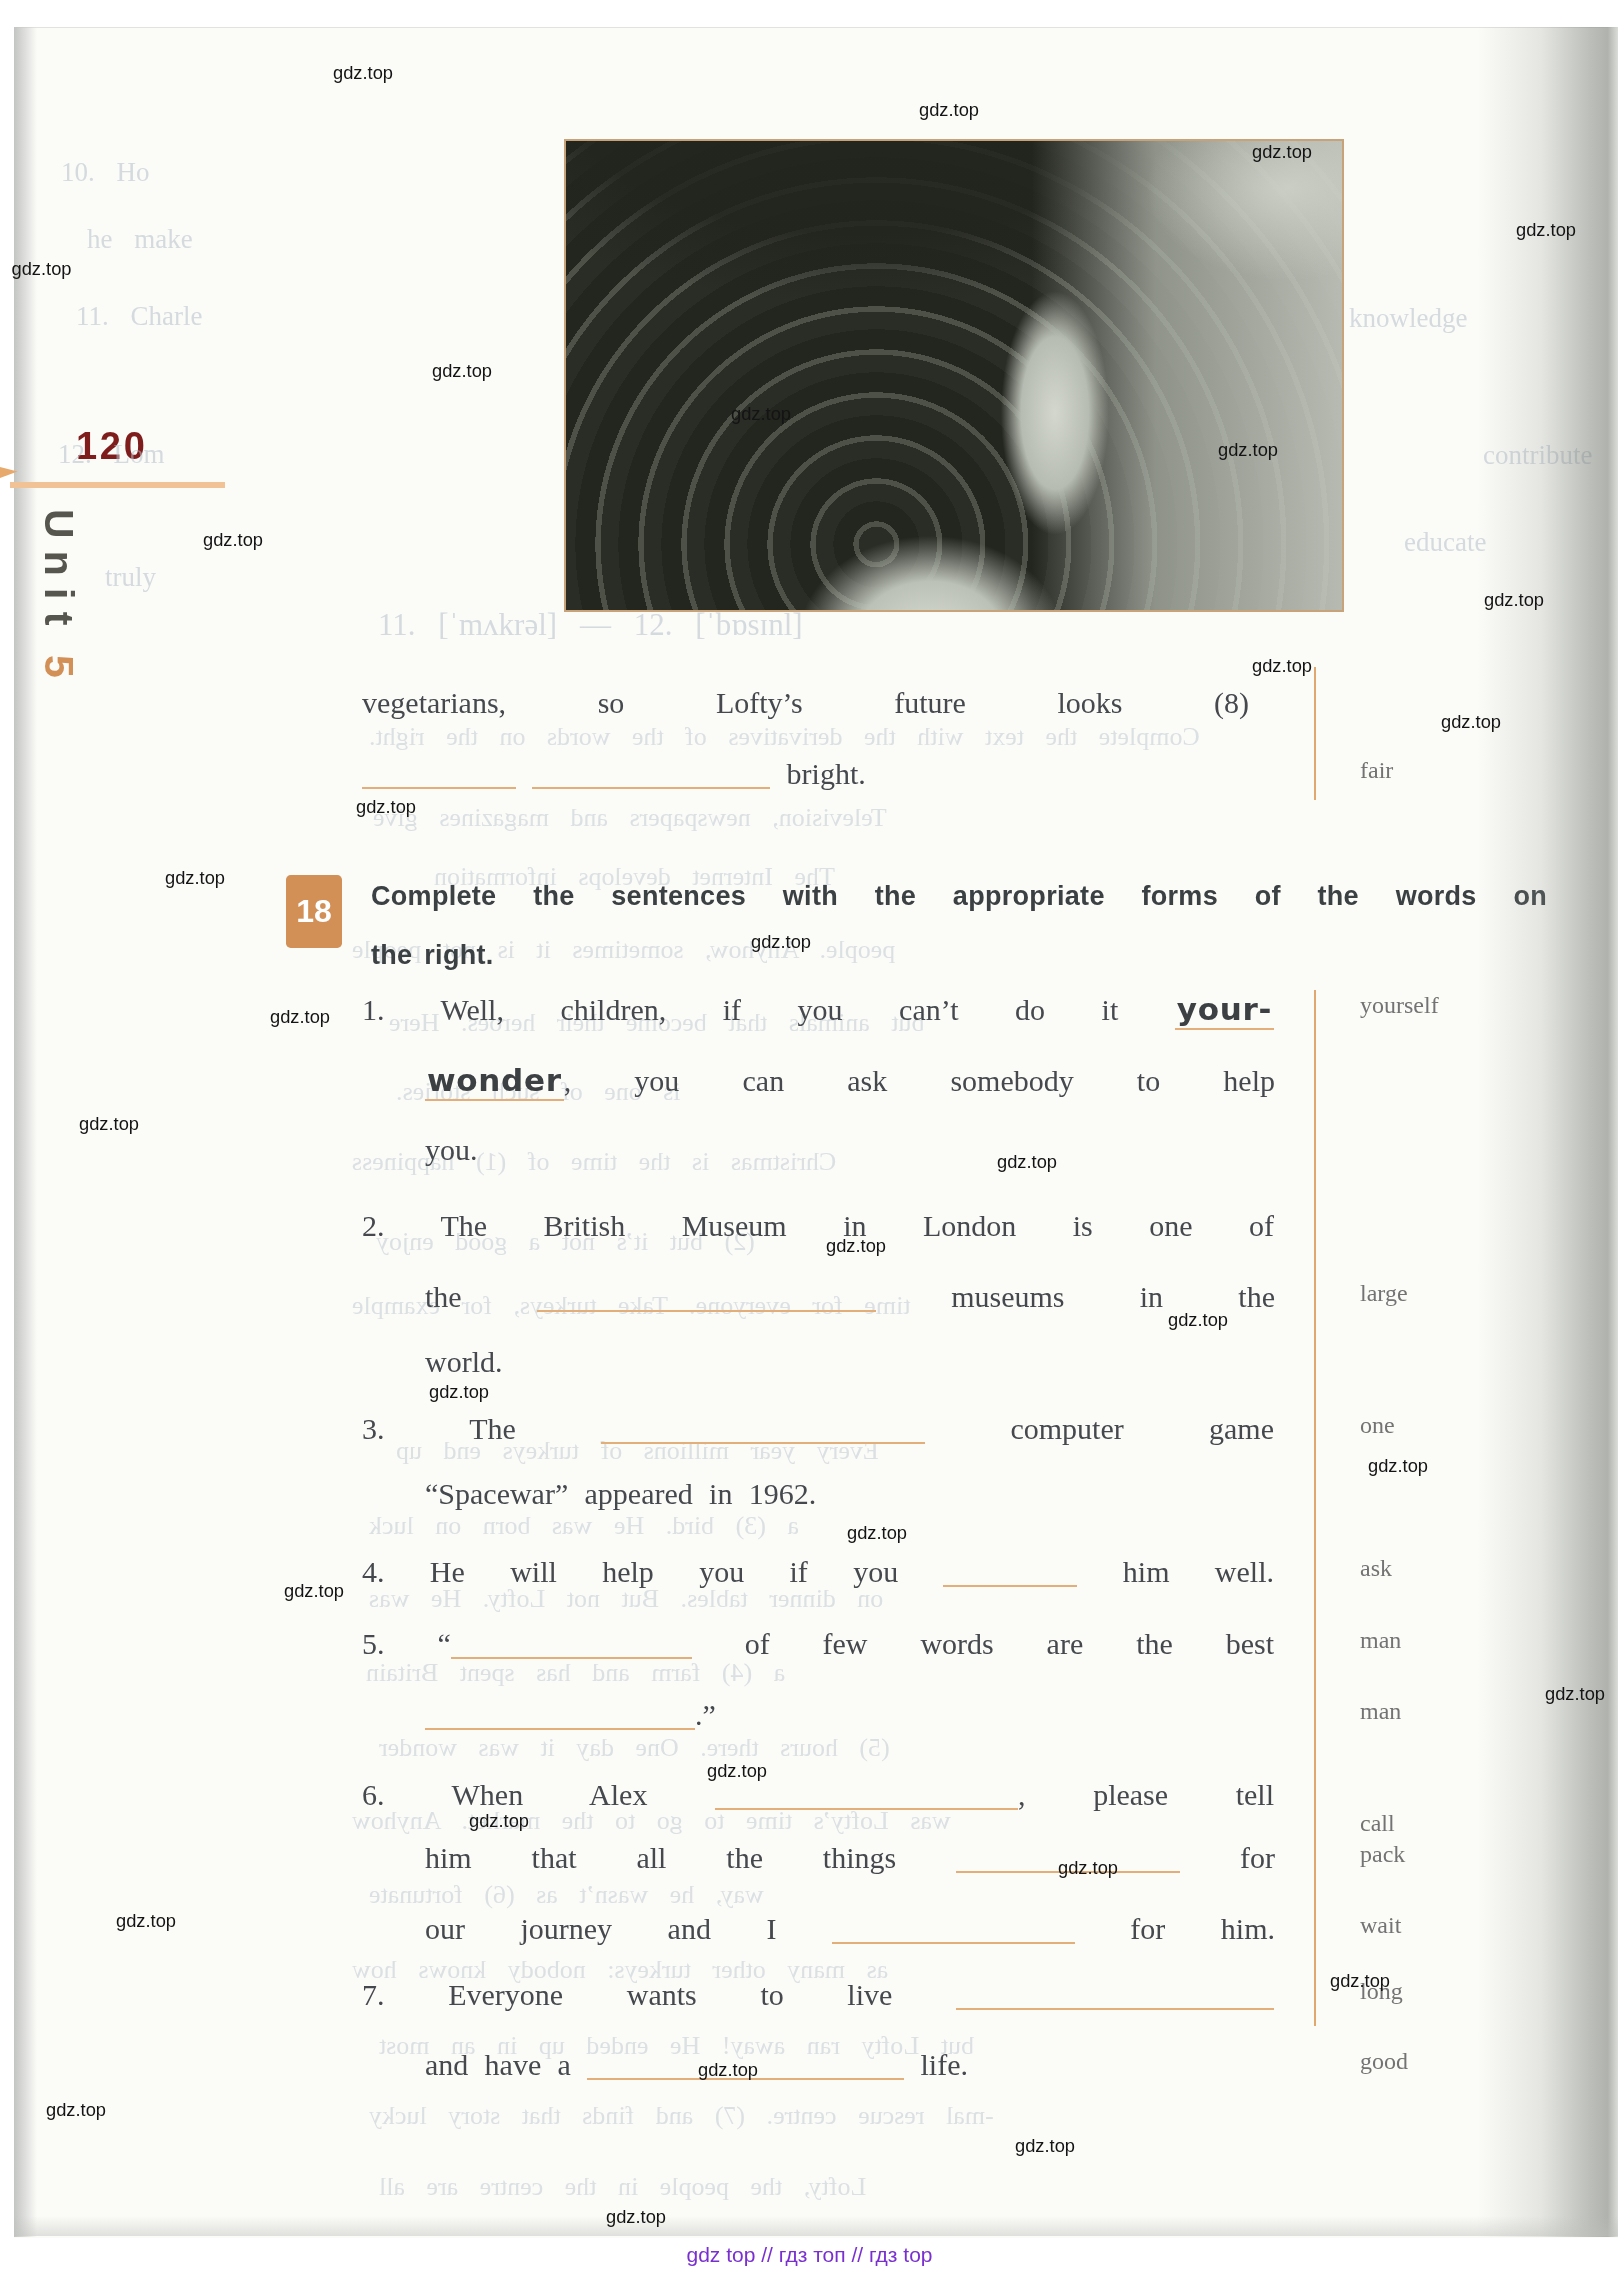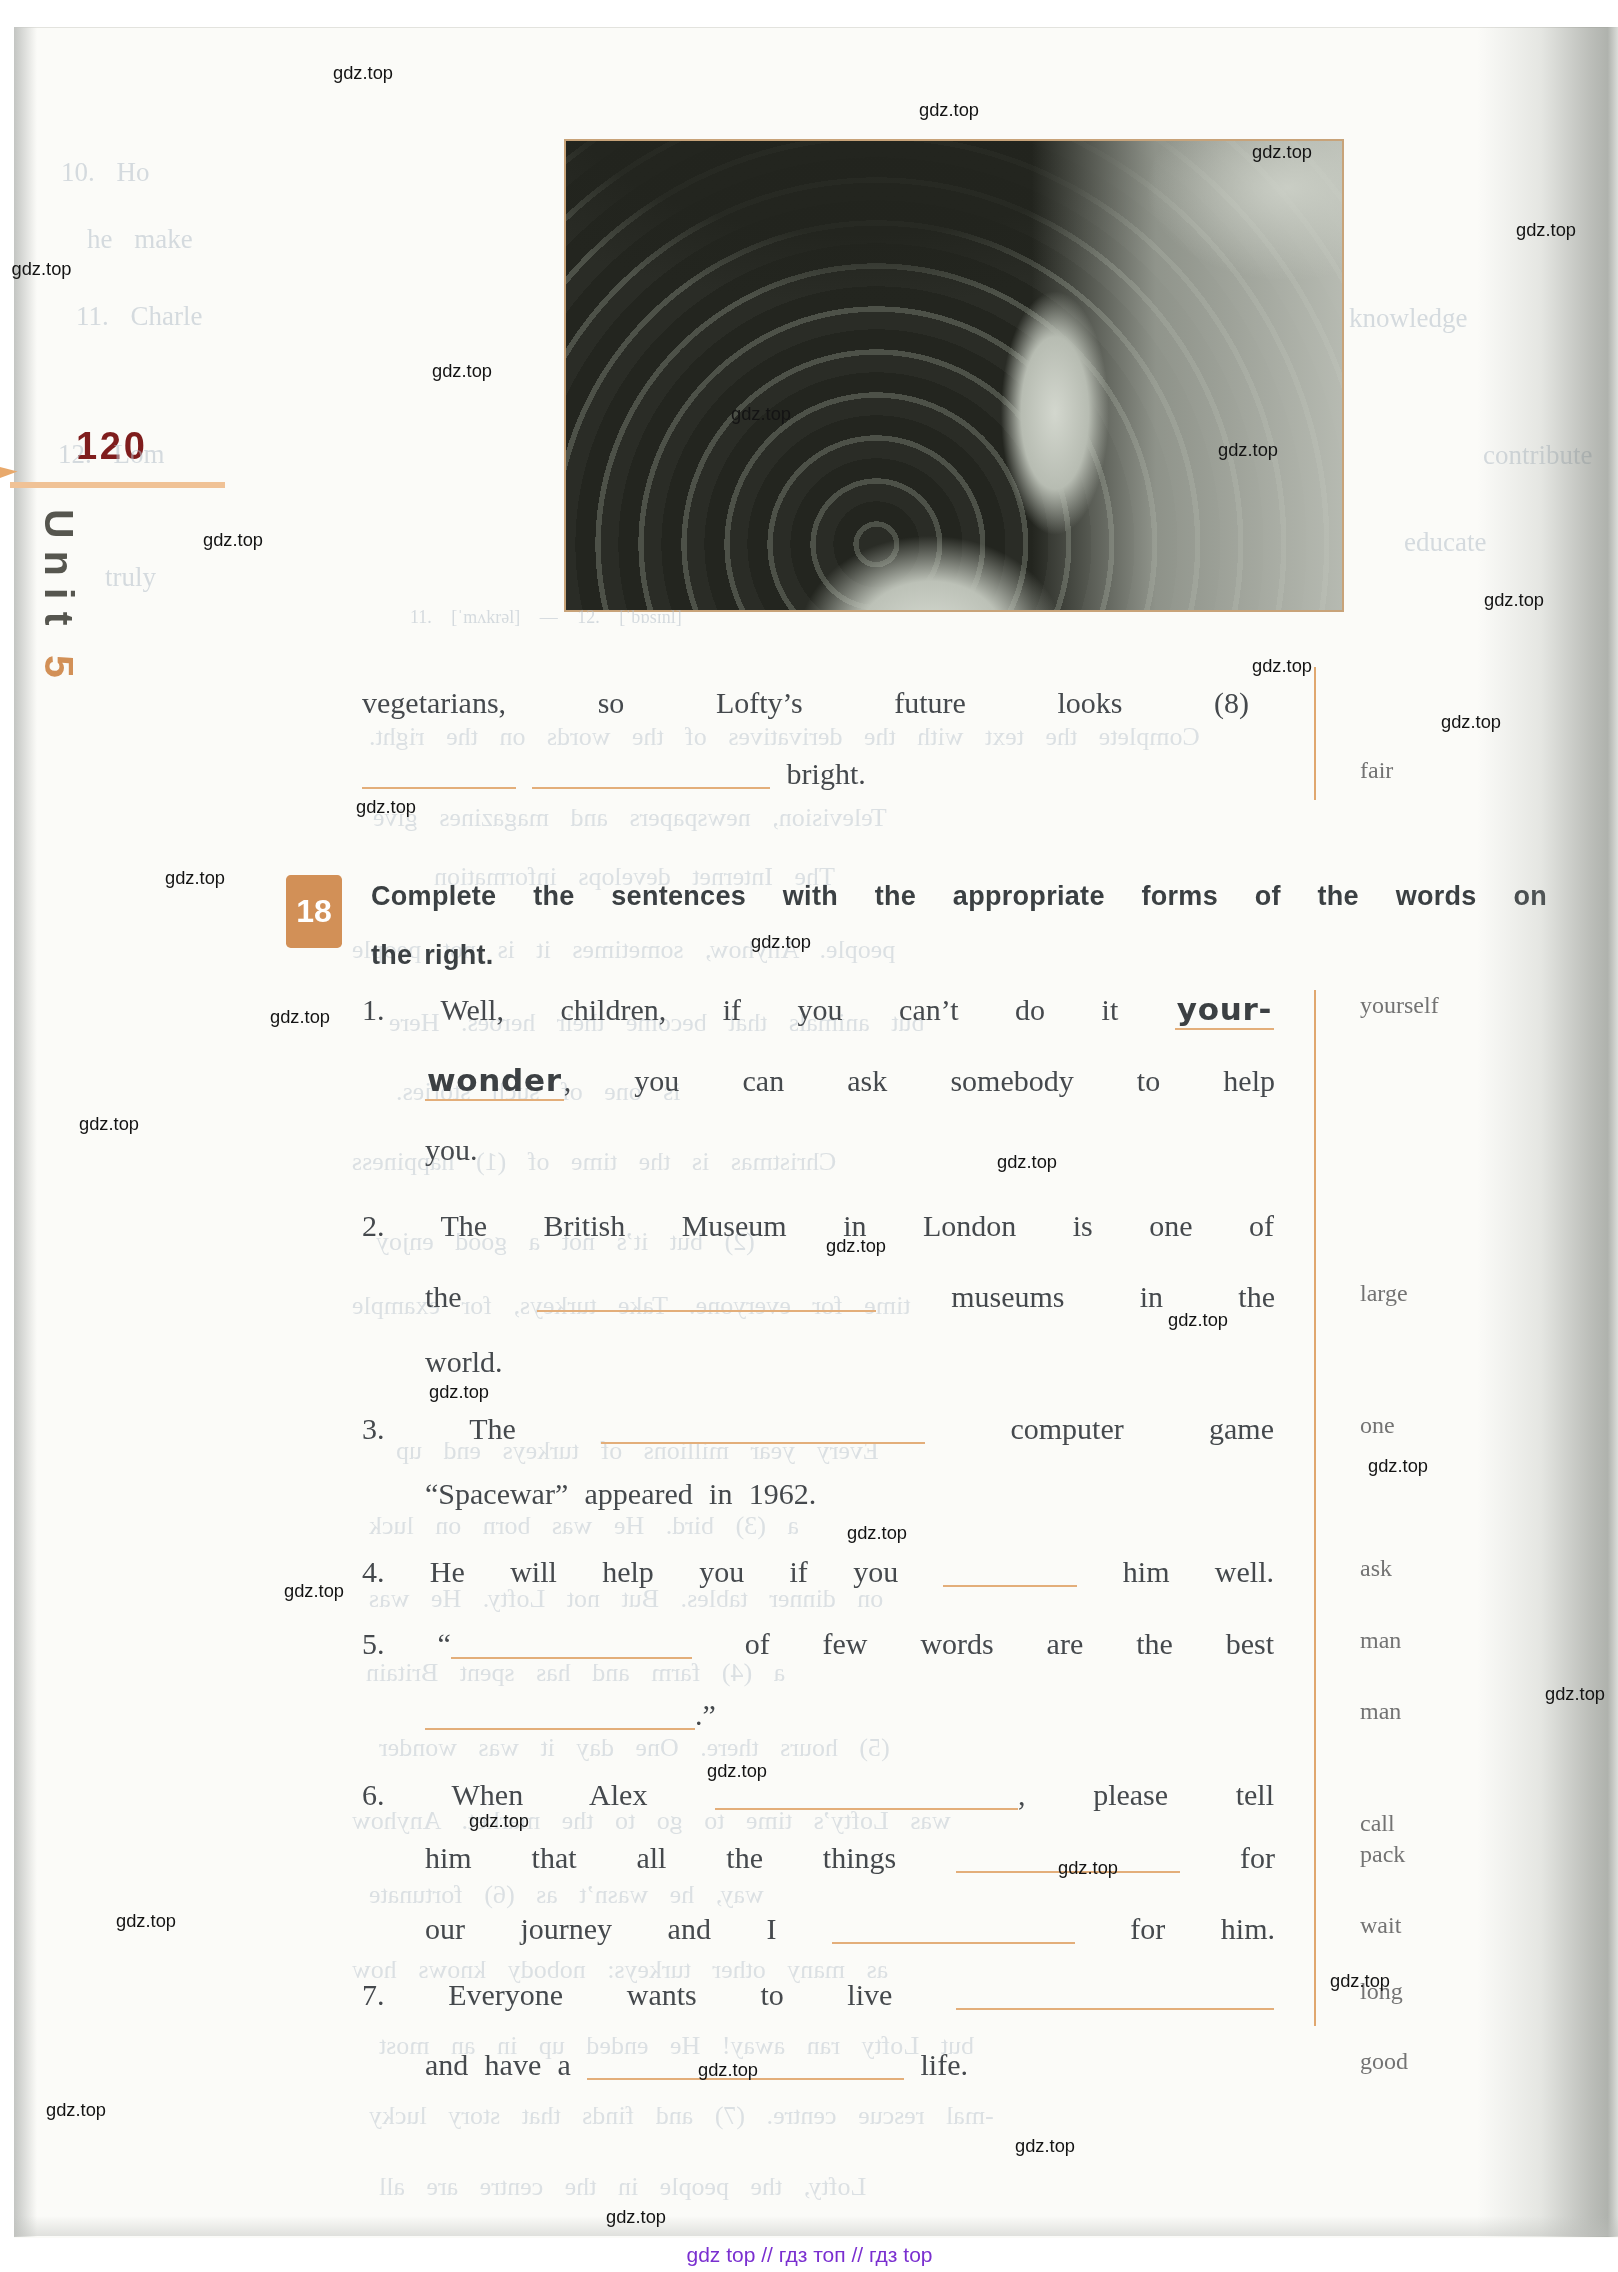"11. [ˈmʌkrəl] — 12. [ˈbɒsɪnl]" div.ghost { font-size: 18px -> 31px; margin-left: 32px -> none }
